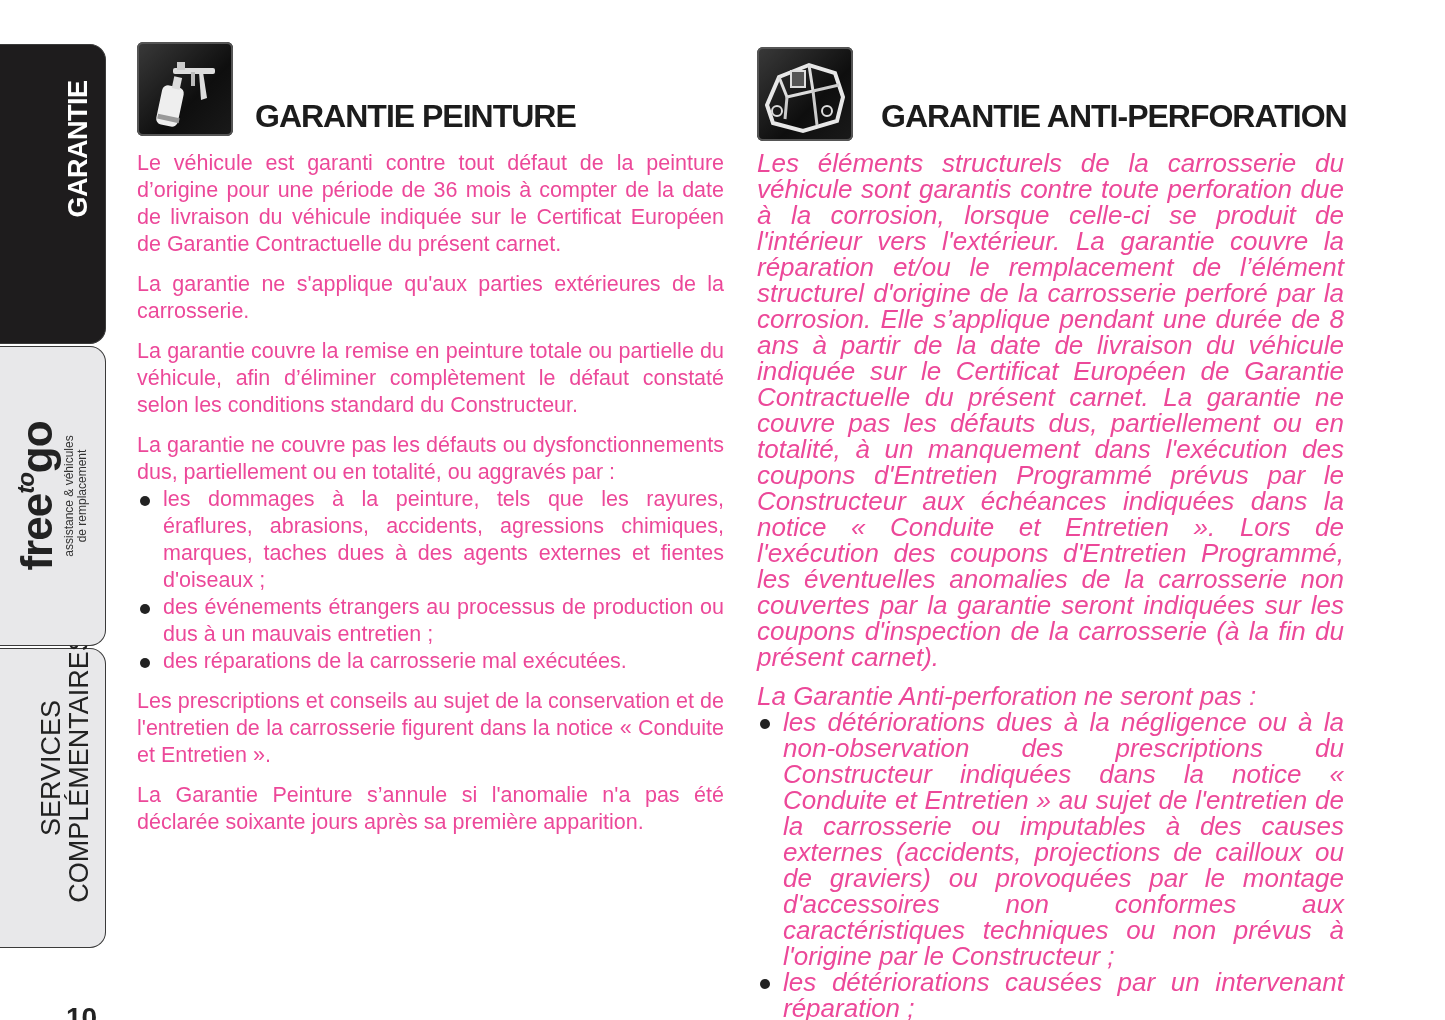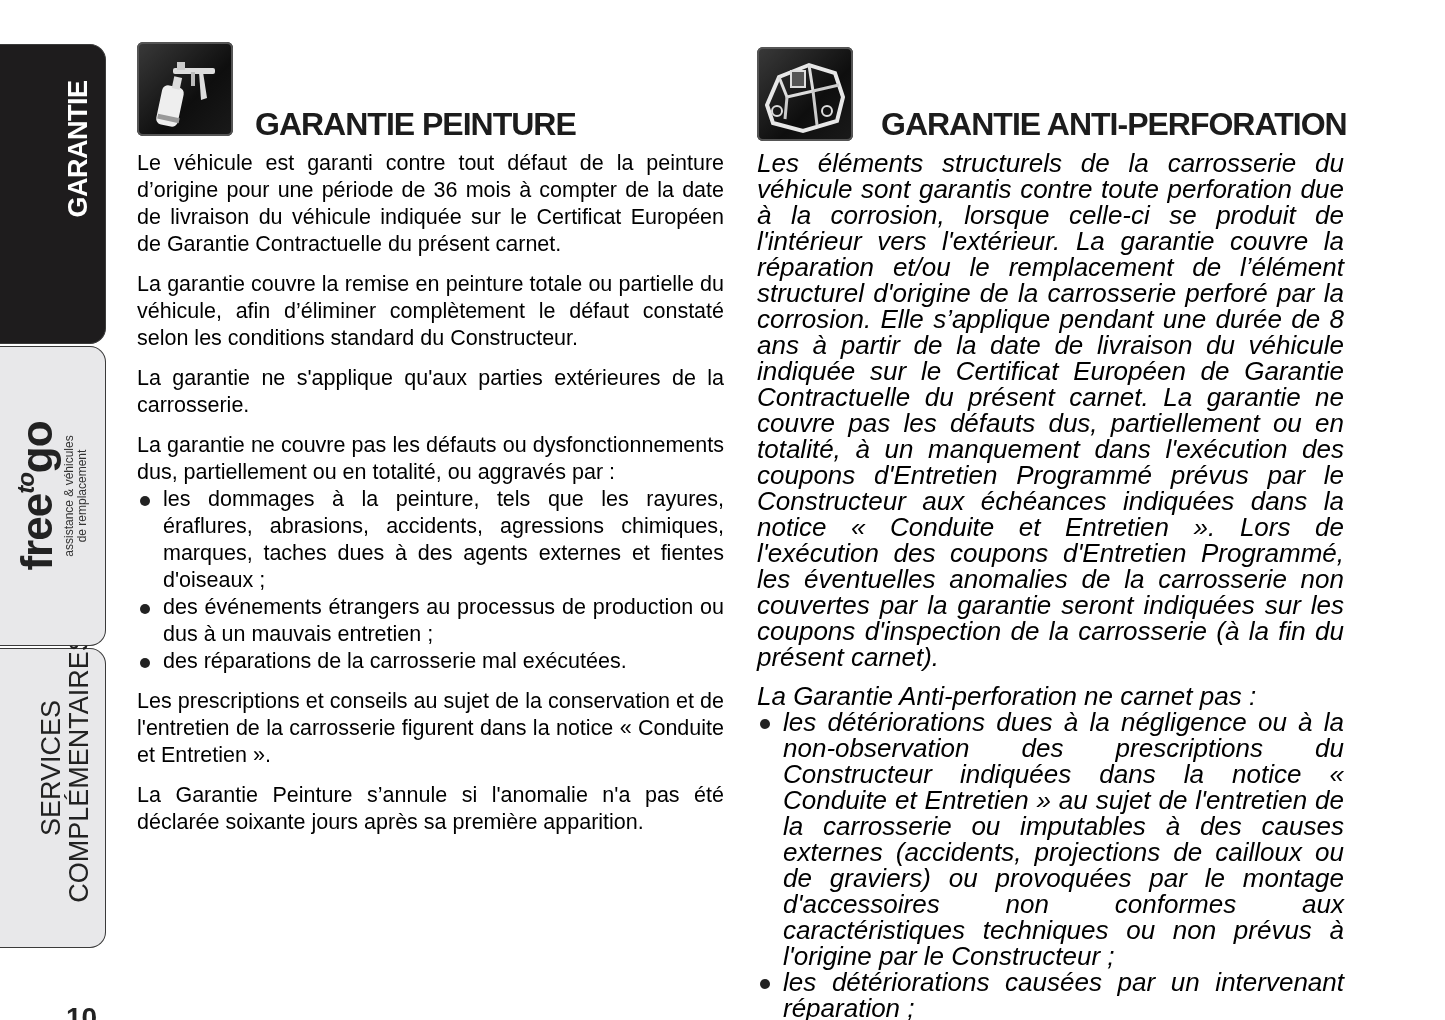"GARANTIE PEINTURE" .title { top: 66px -> 58px }
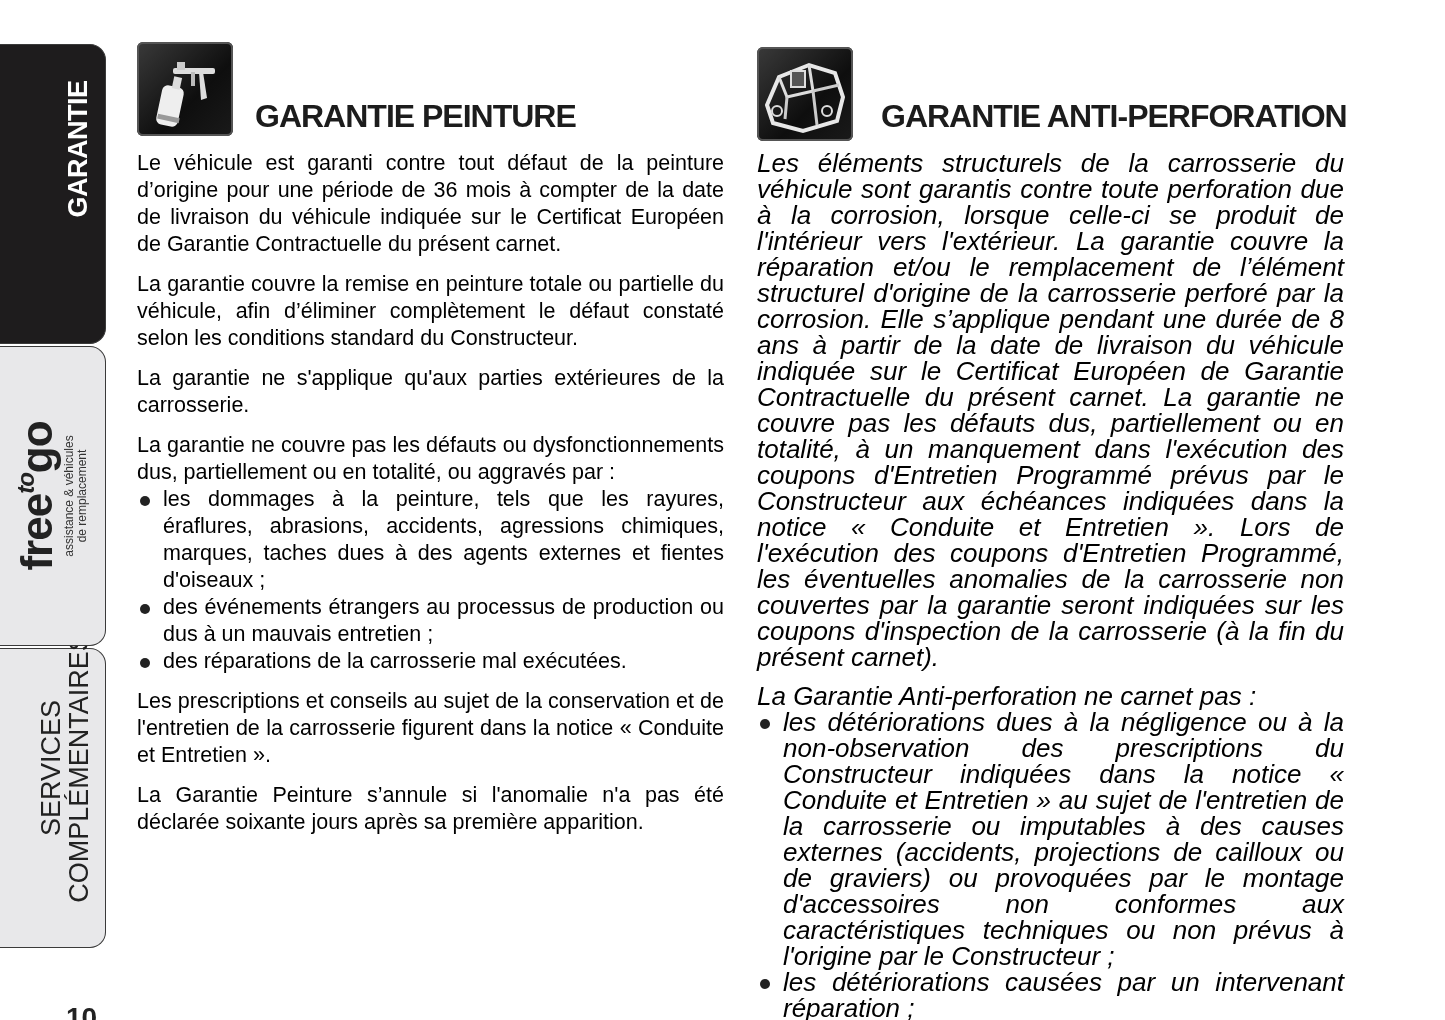"Le véhicule est garanti contre" .body { color: #000000 -> #ec4899 }
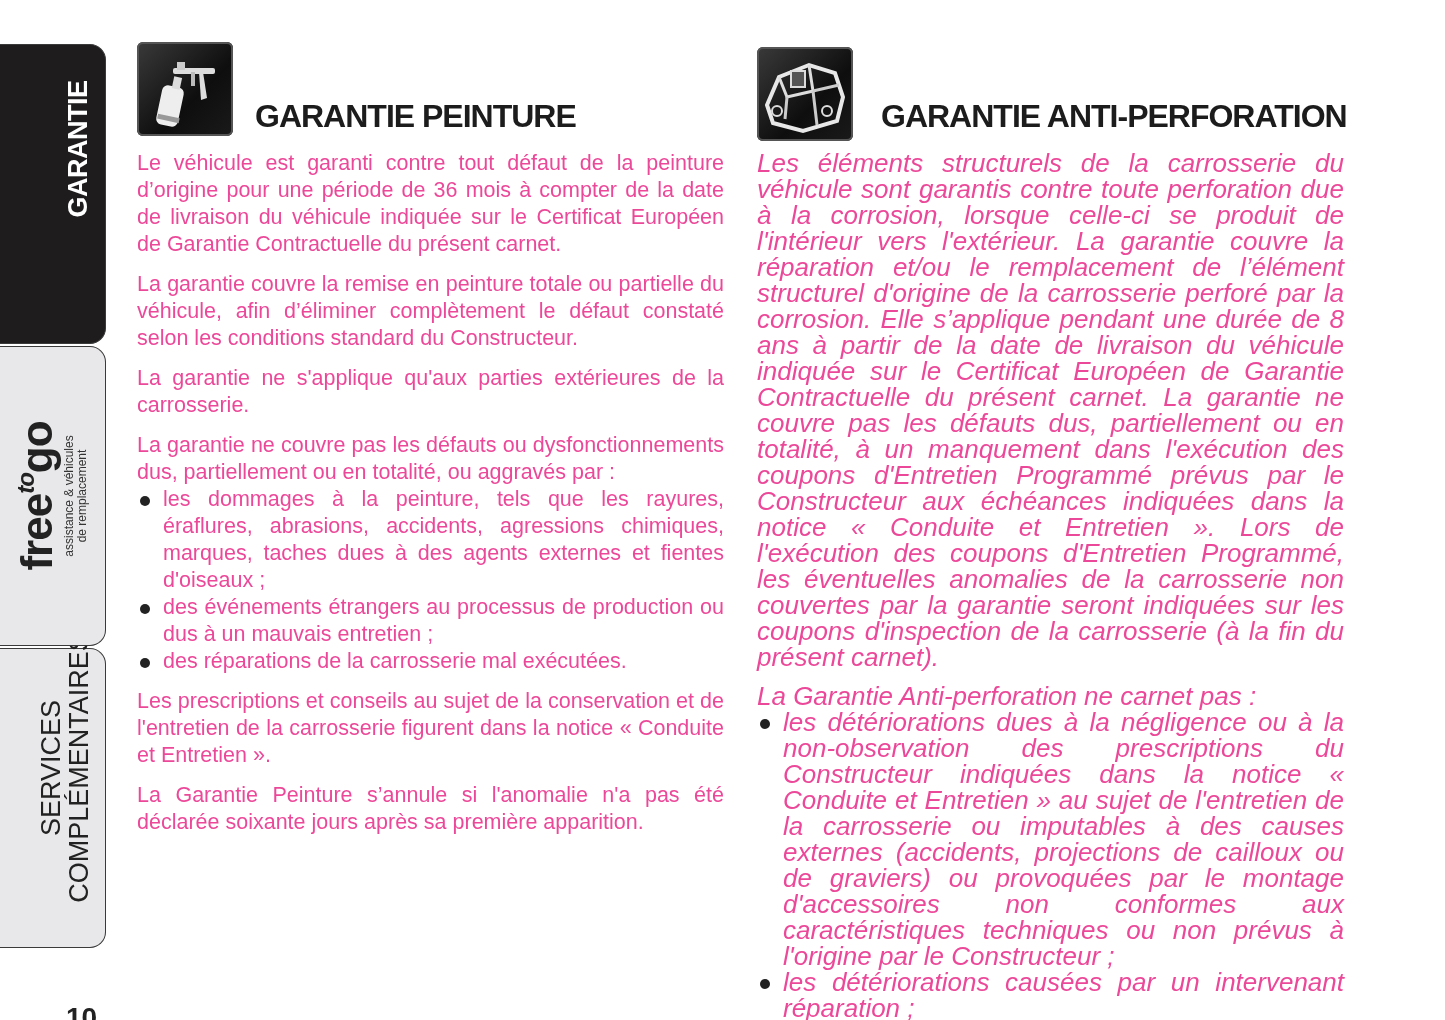"La garantie couvre la remise" p { order: before "La garantie ne s'applique qu'aux" -> after "La garantie ne s'applique qu'aux" }
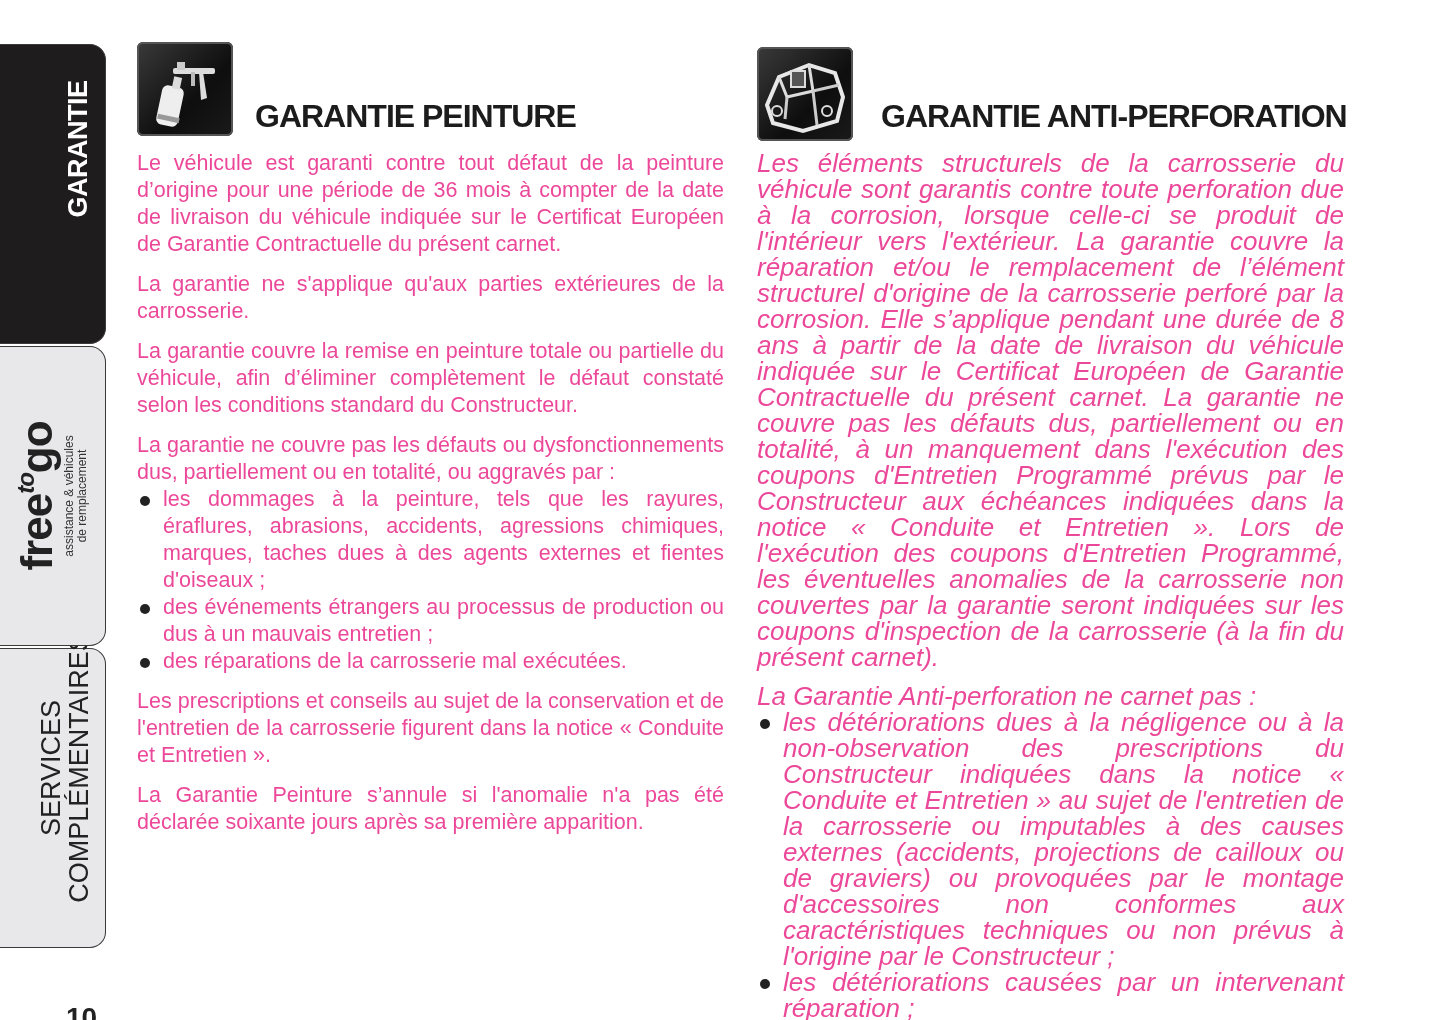"La Garantie Anti-perforation ne carnet" p.lead-in { text: carnet -> seront }
